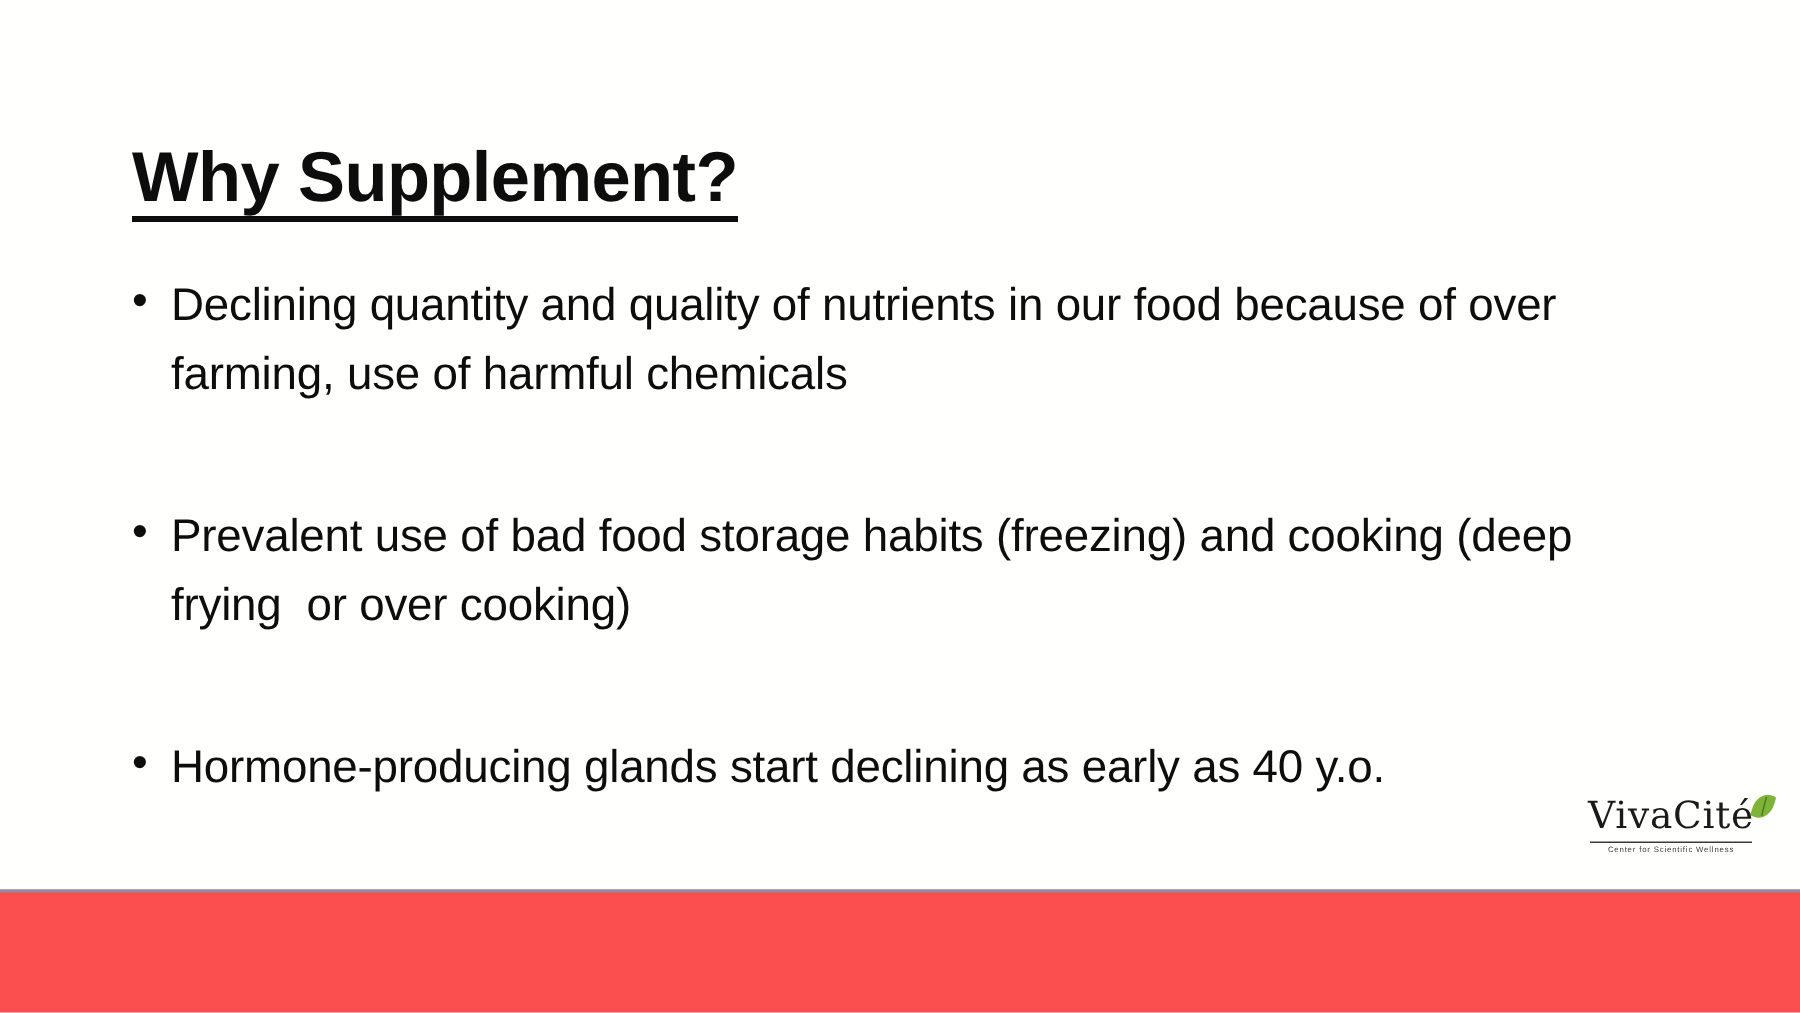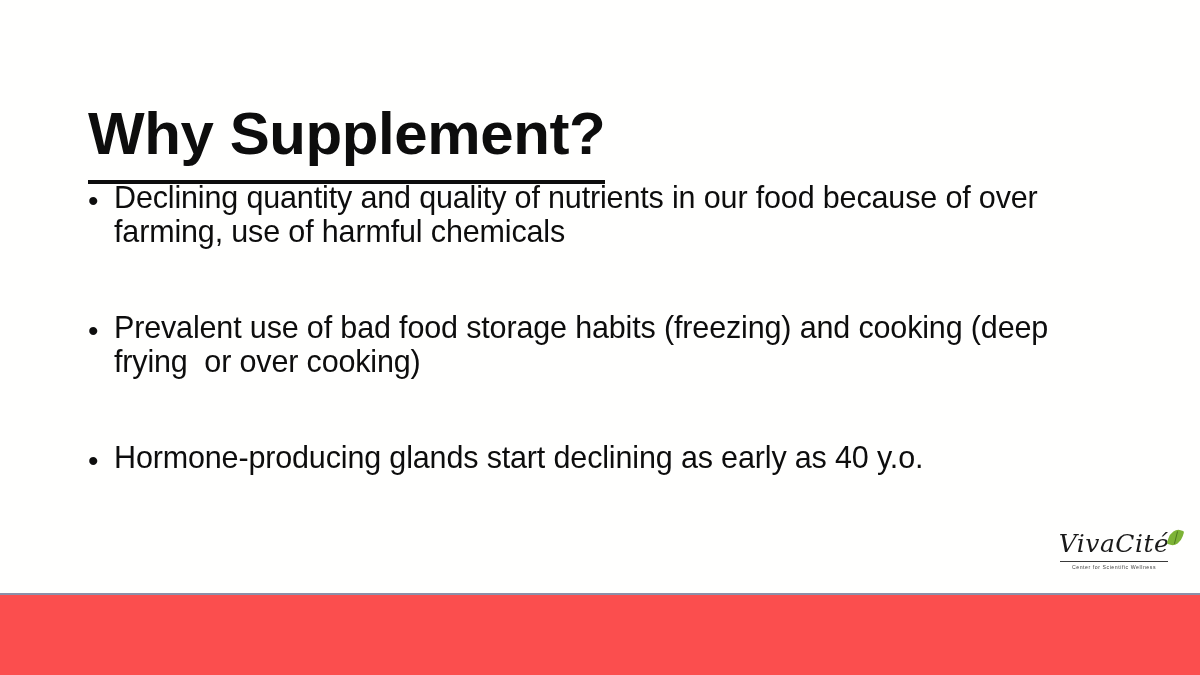"Why Supplement?" .slide-title { font-size: 60px -> 47px; padding-bottom: 15px -> 1px }
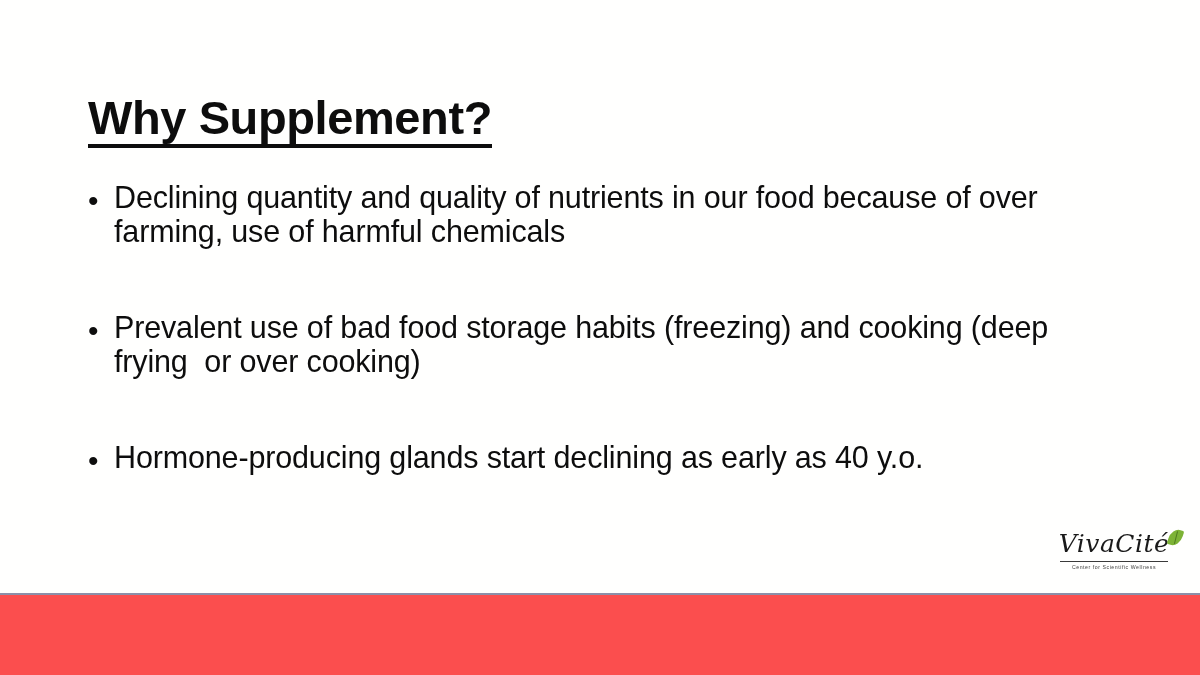"Declining quantity and quality of" .bullet-text { line-height: 34px -> 46px }
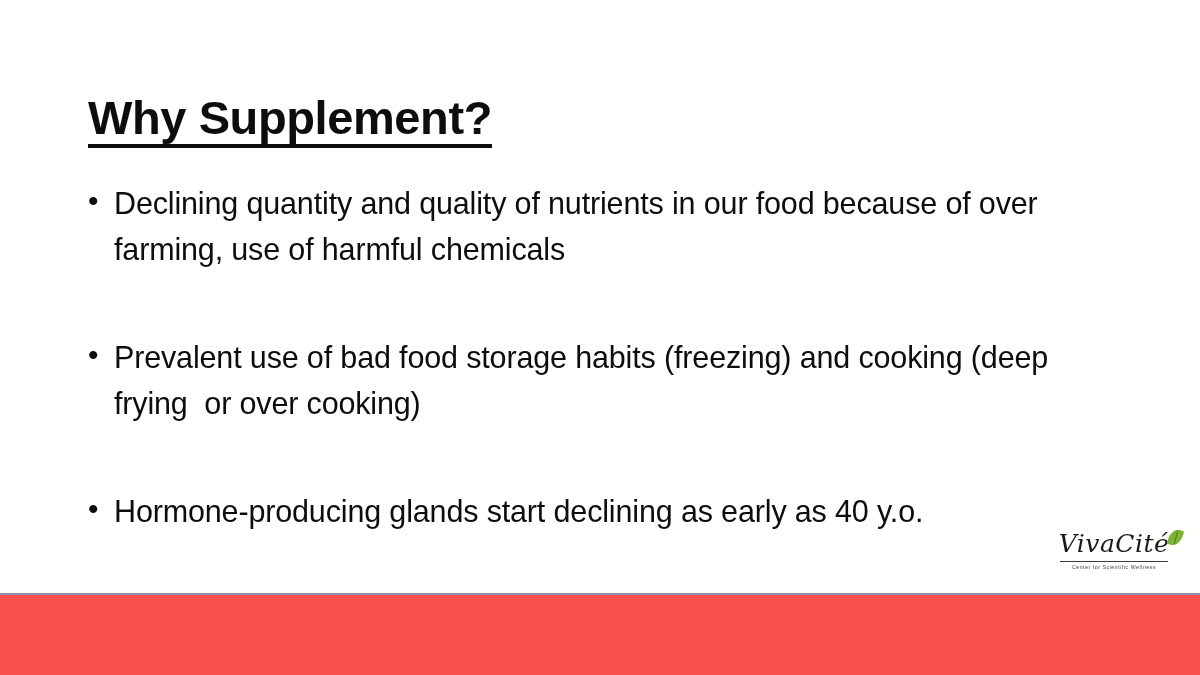"VivaCité" .logo-wordmark { font-style: italic -> none }
